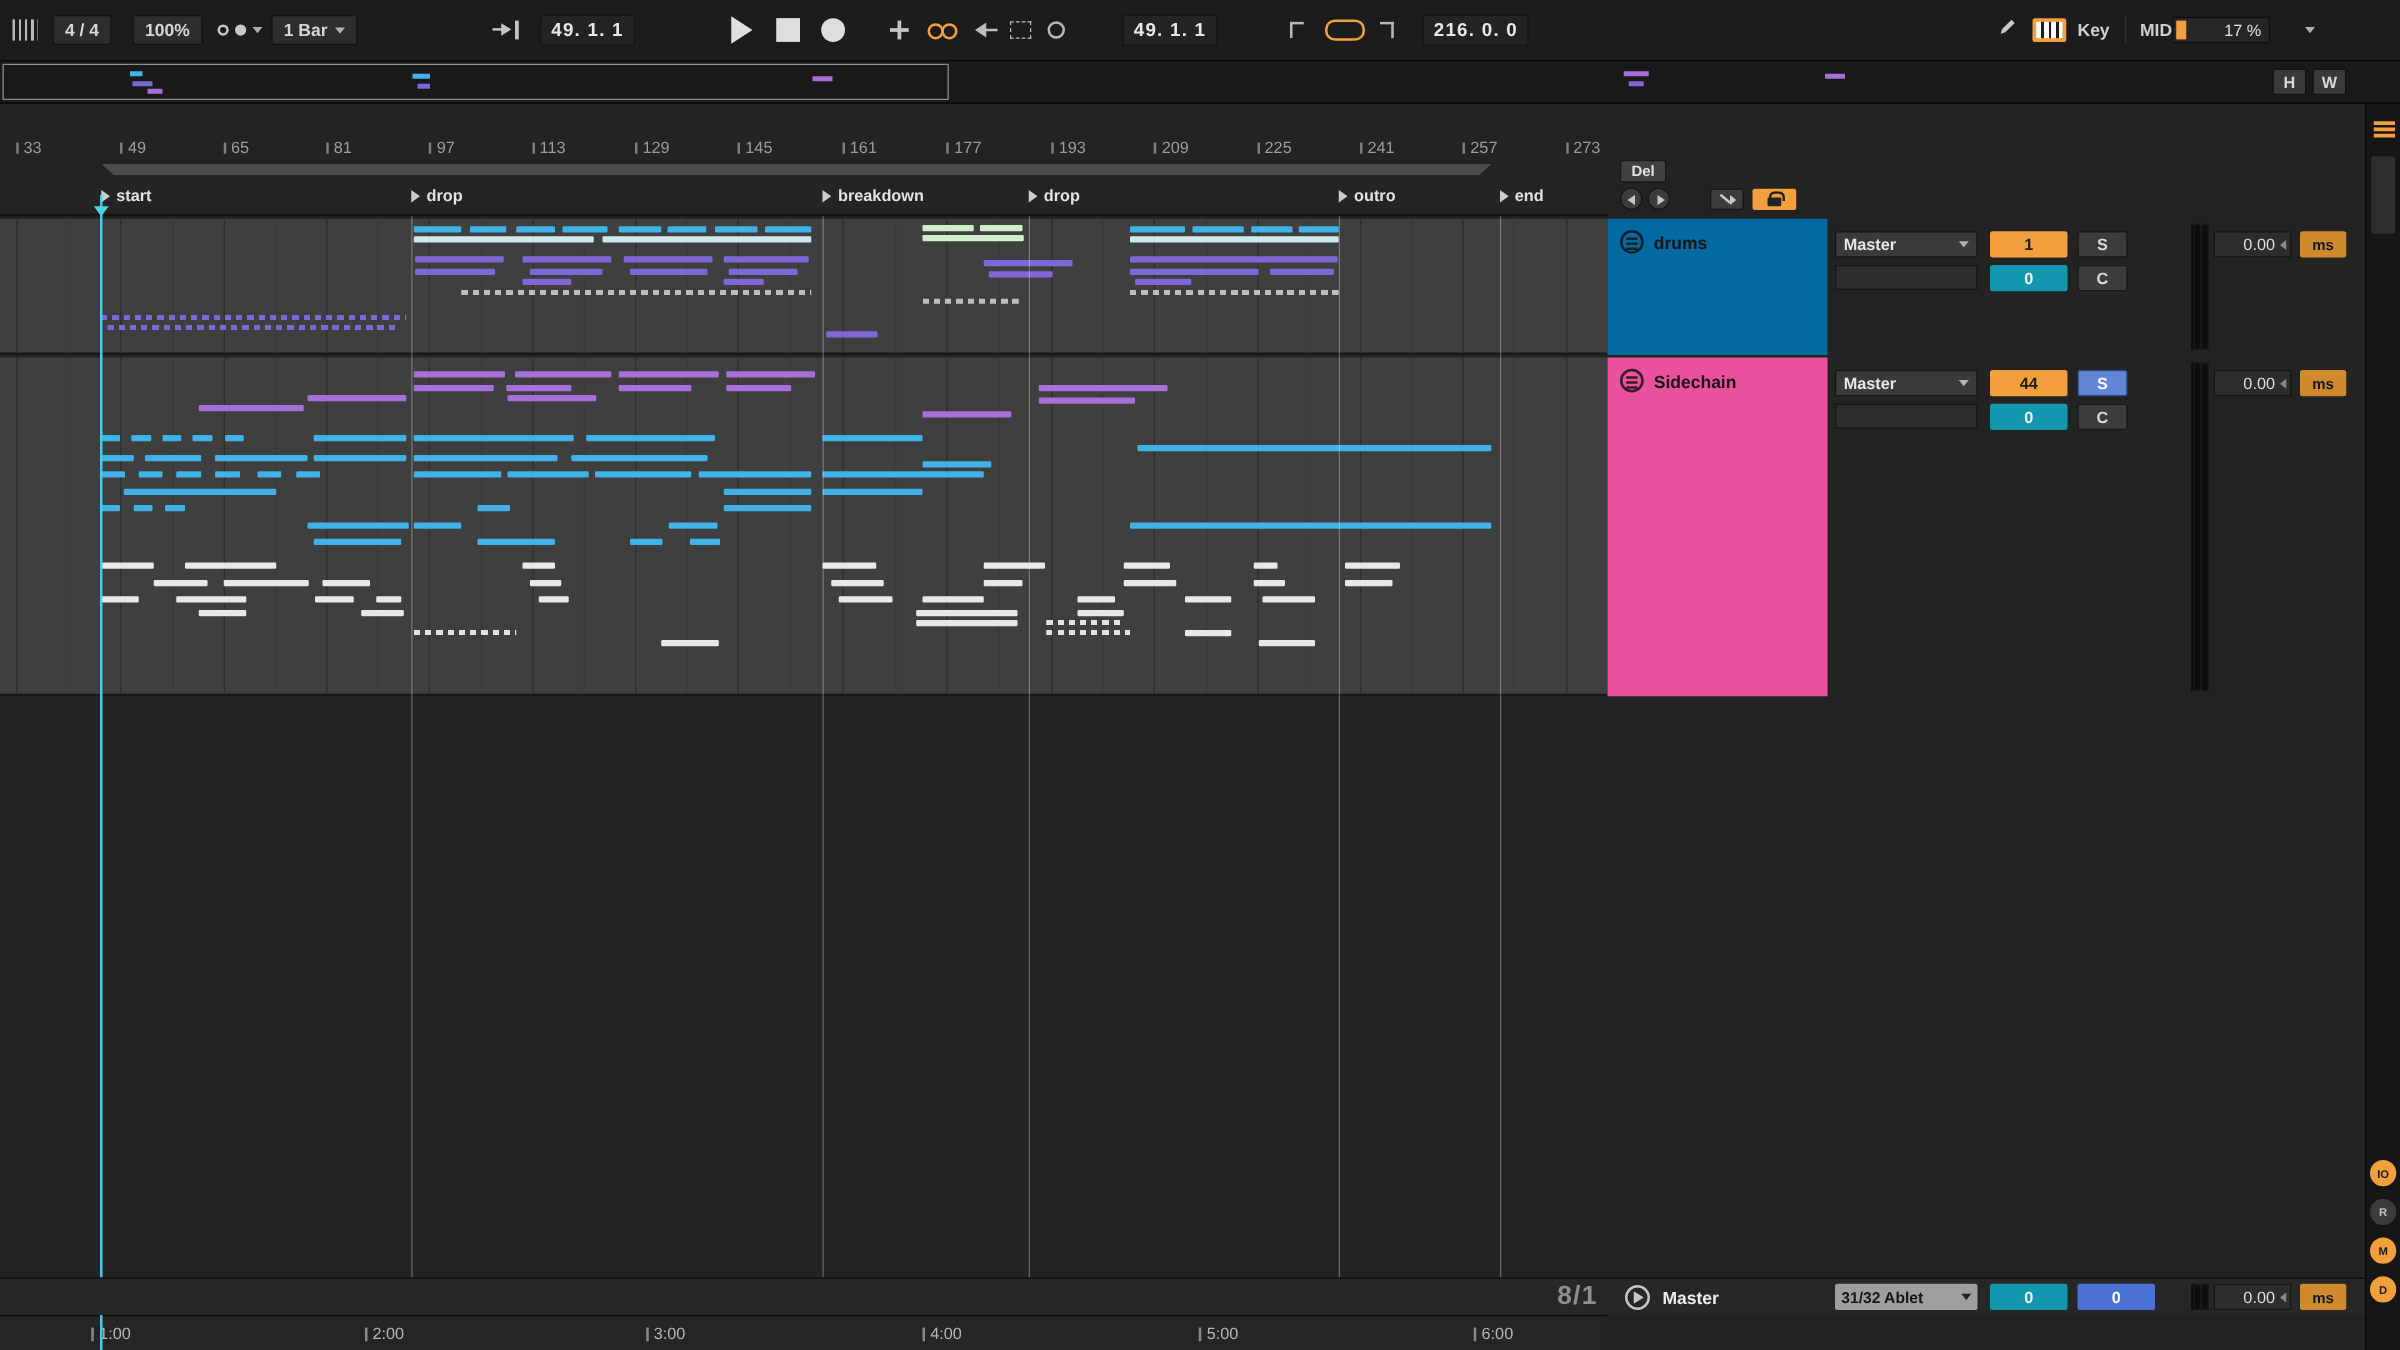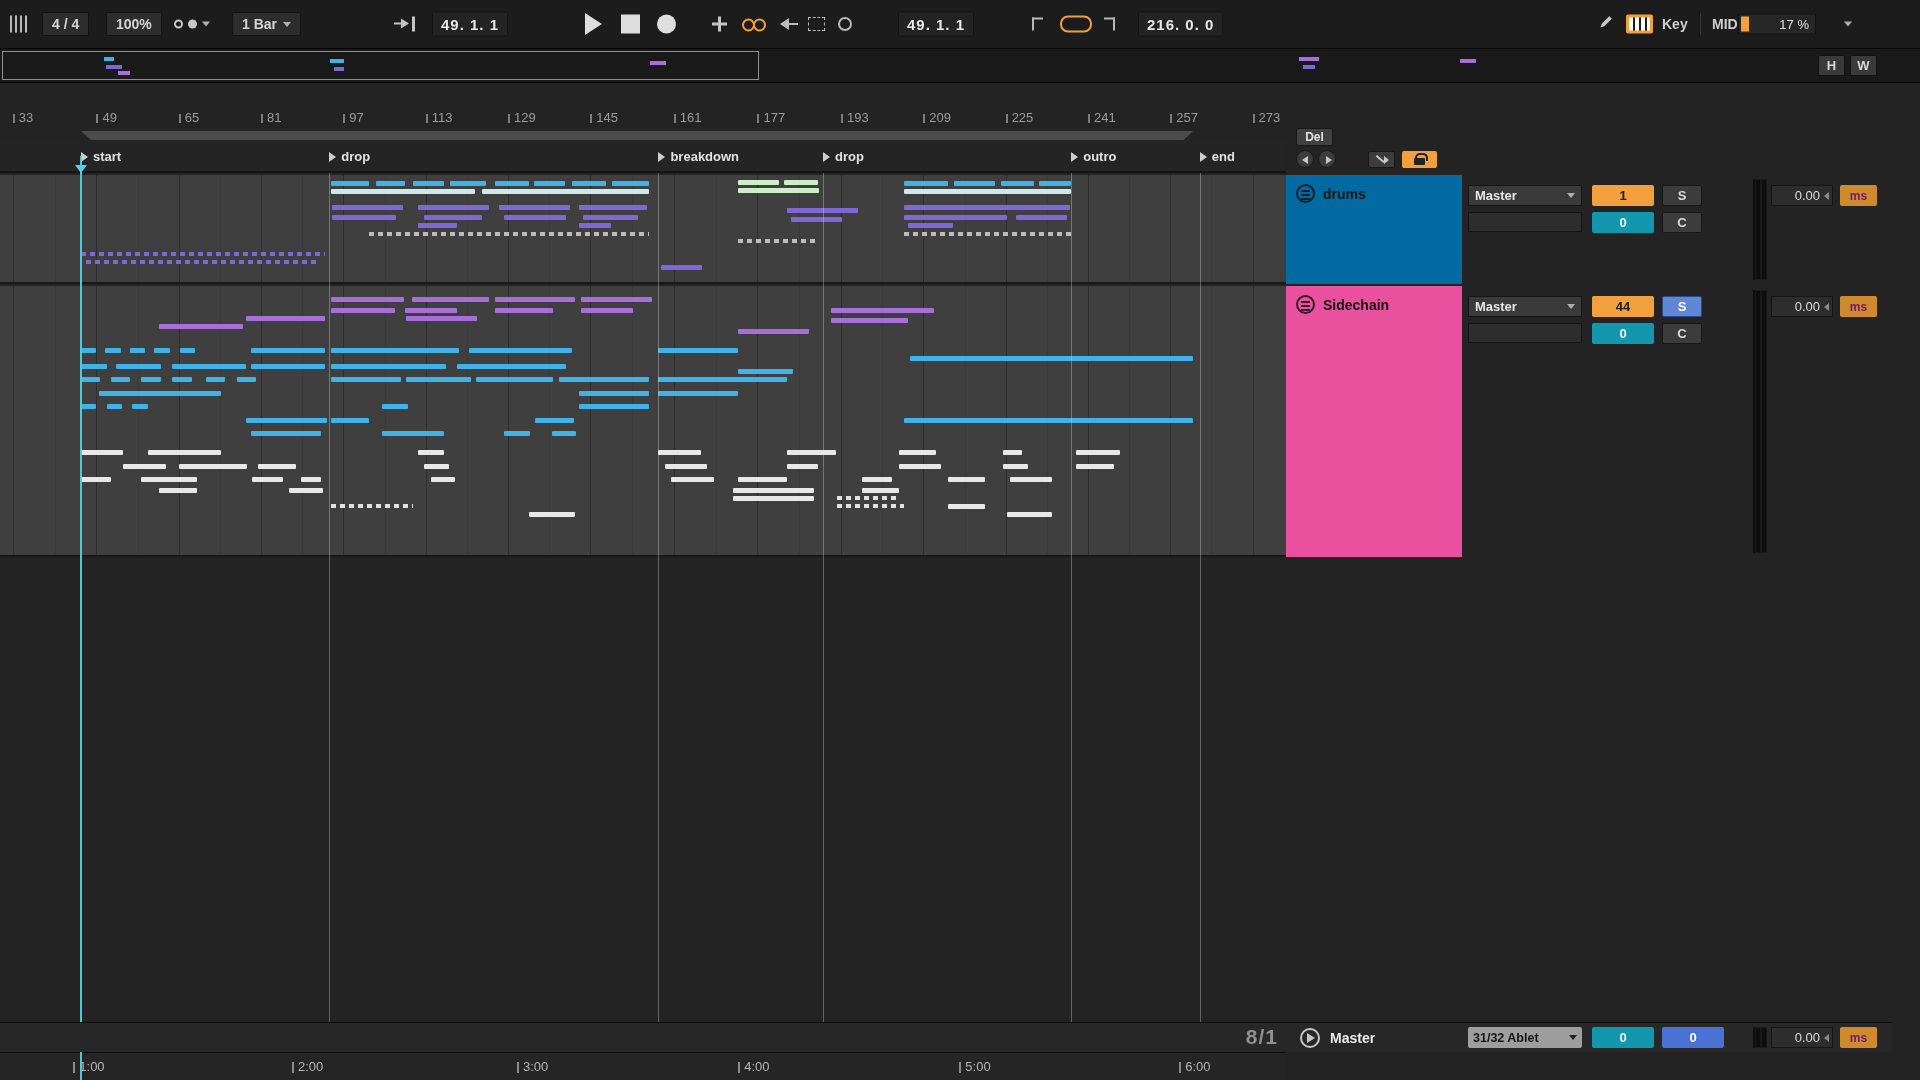"1 Bar" span.tbtn { left: 232px -> 217px }
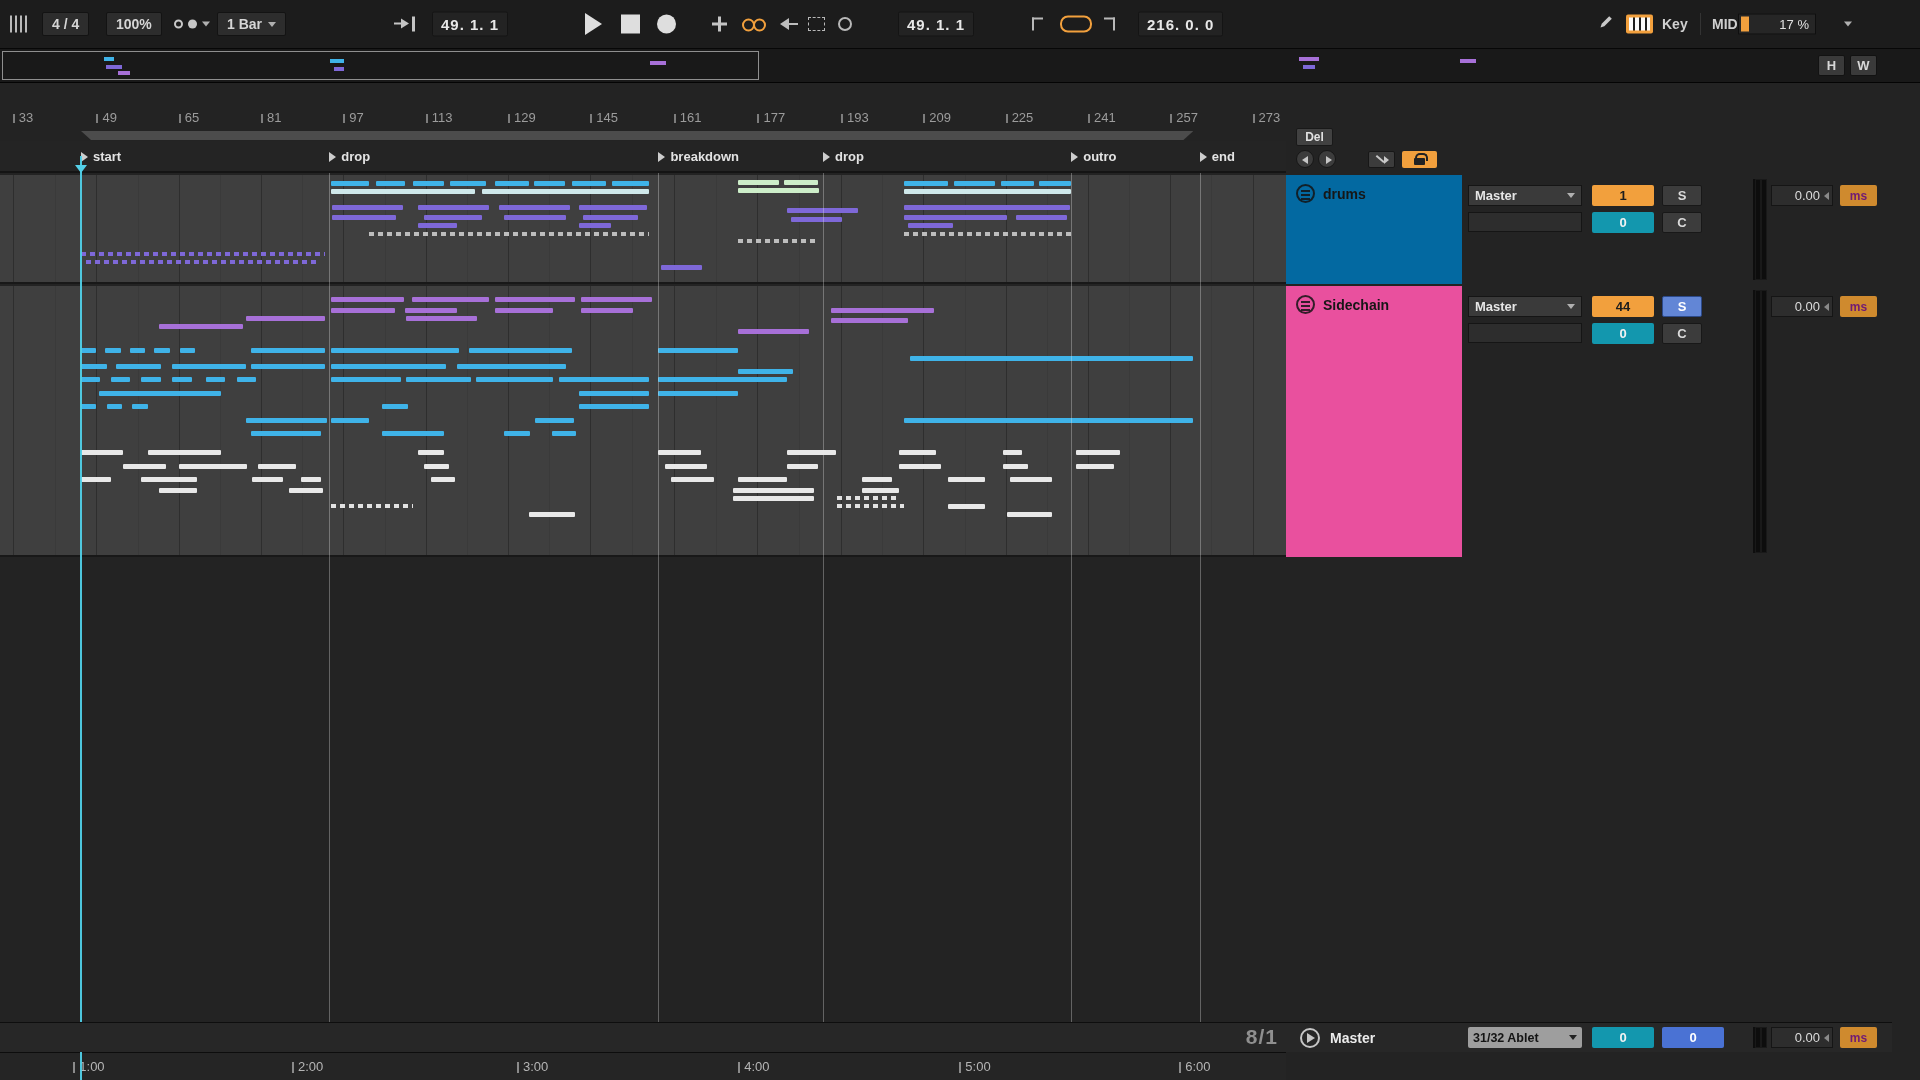"ms" .ms-btn { color: #701a75 -> #0f172a }
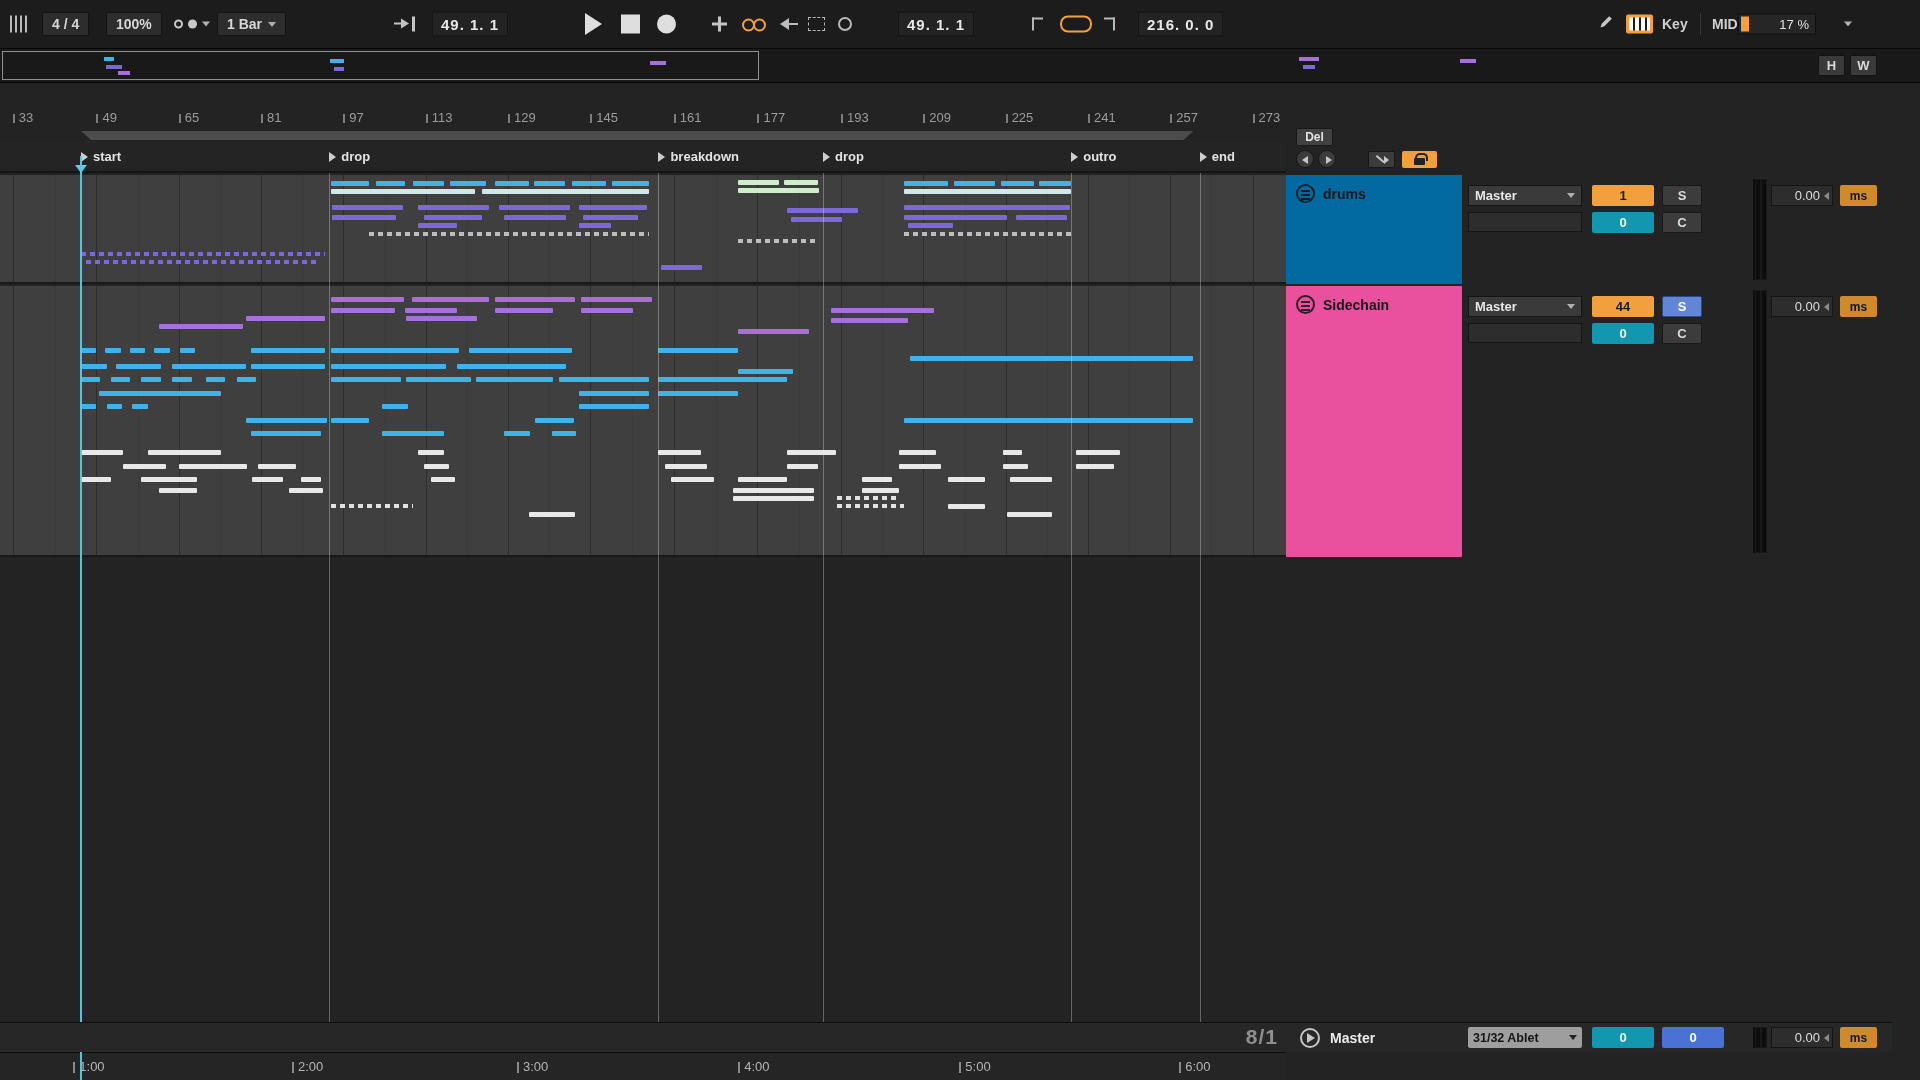"IO" div { html: none -> <div> <div></div> <div></div> <div> <div>IO</div> <div>R</div> <div>M</div> <div>D</div> </div> </div> }
